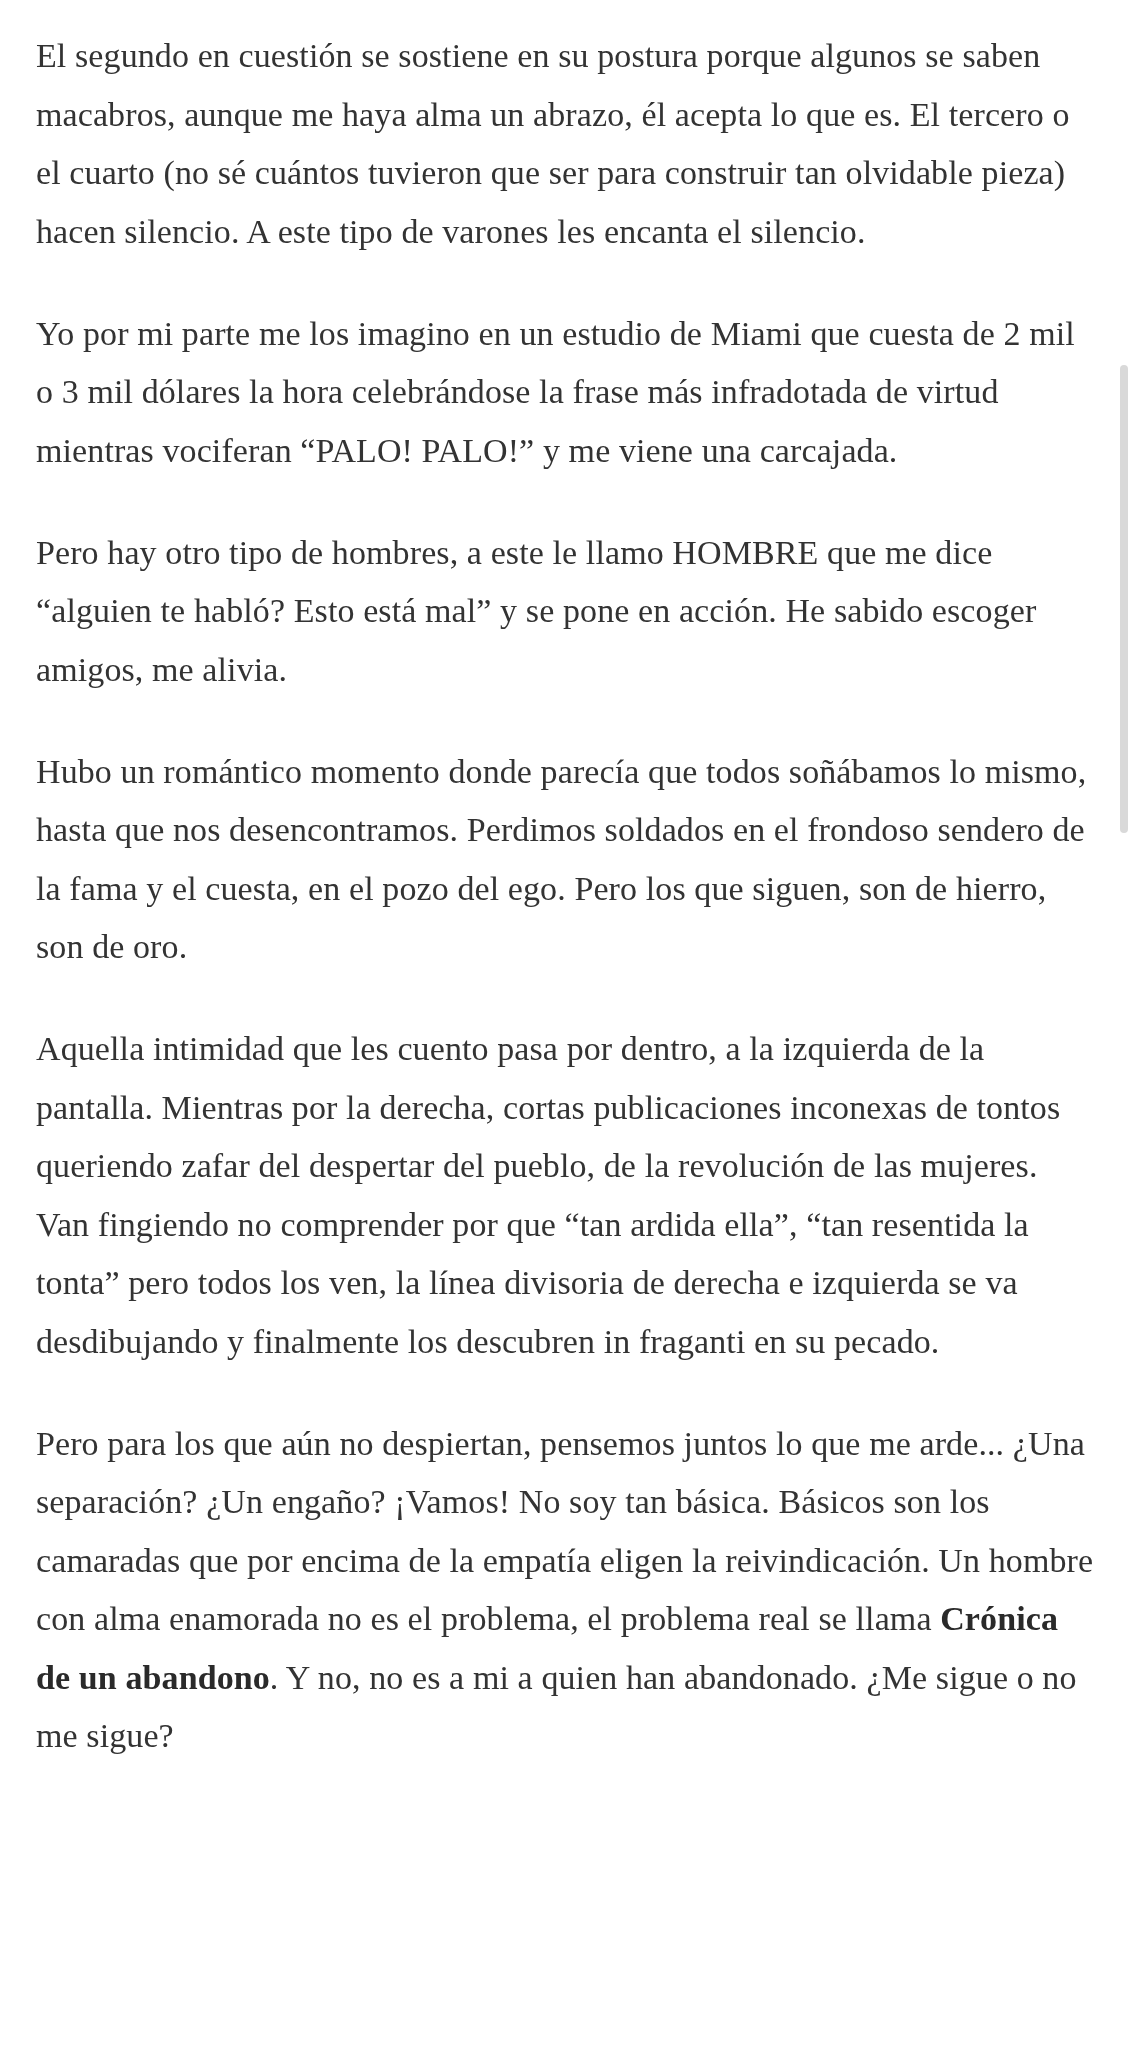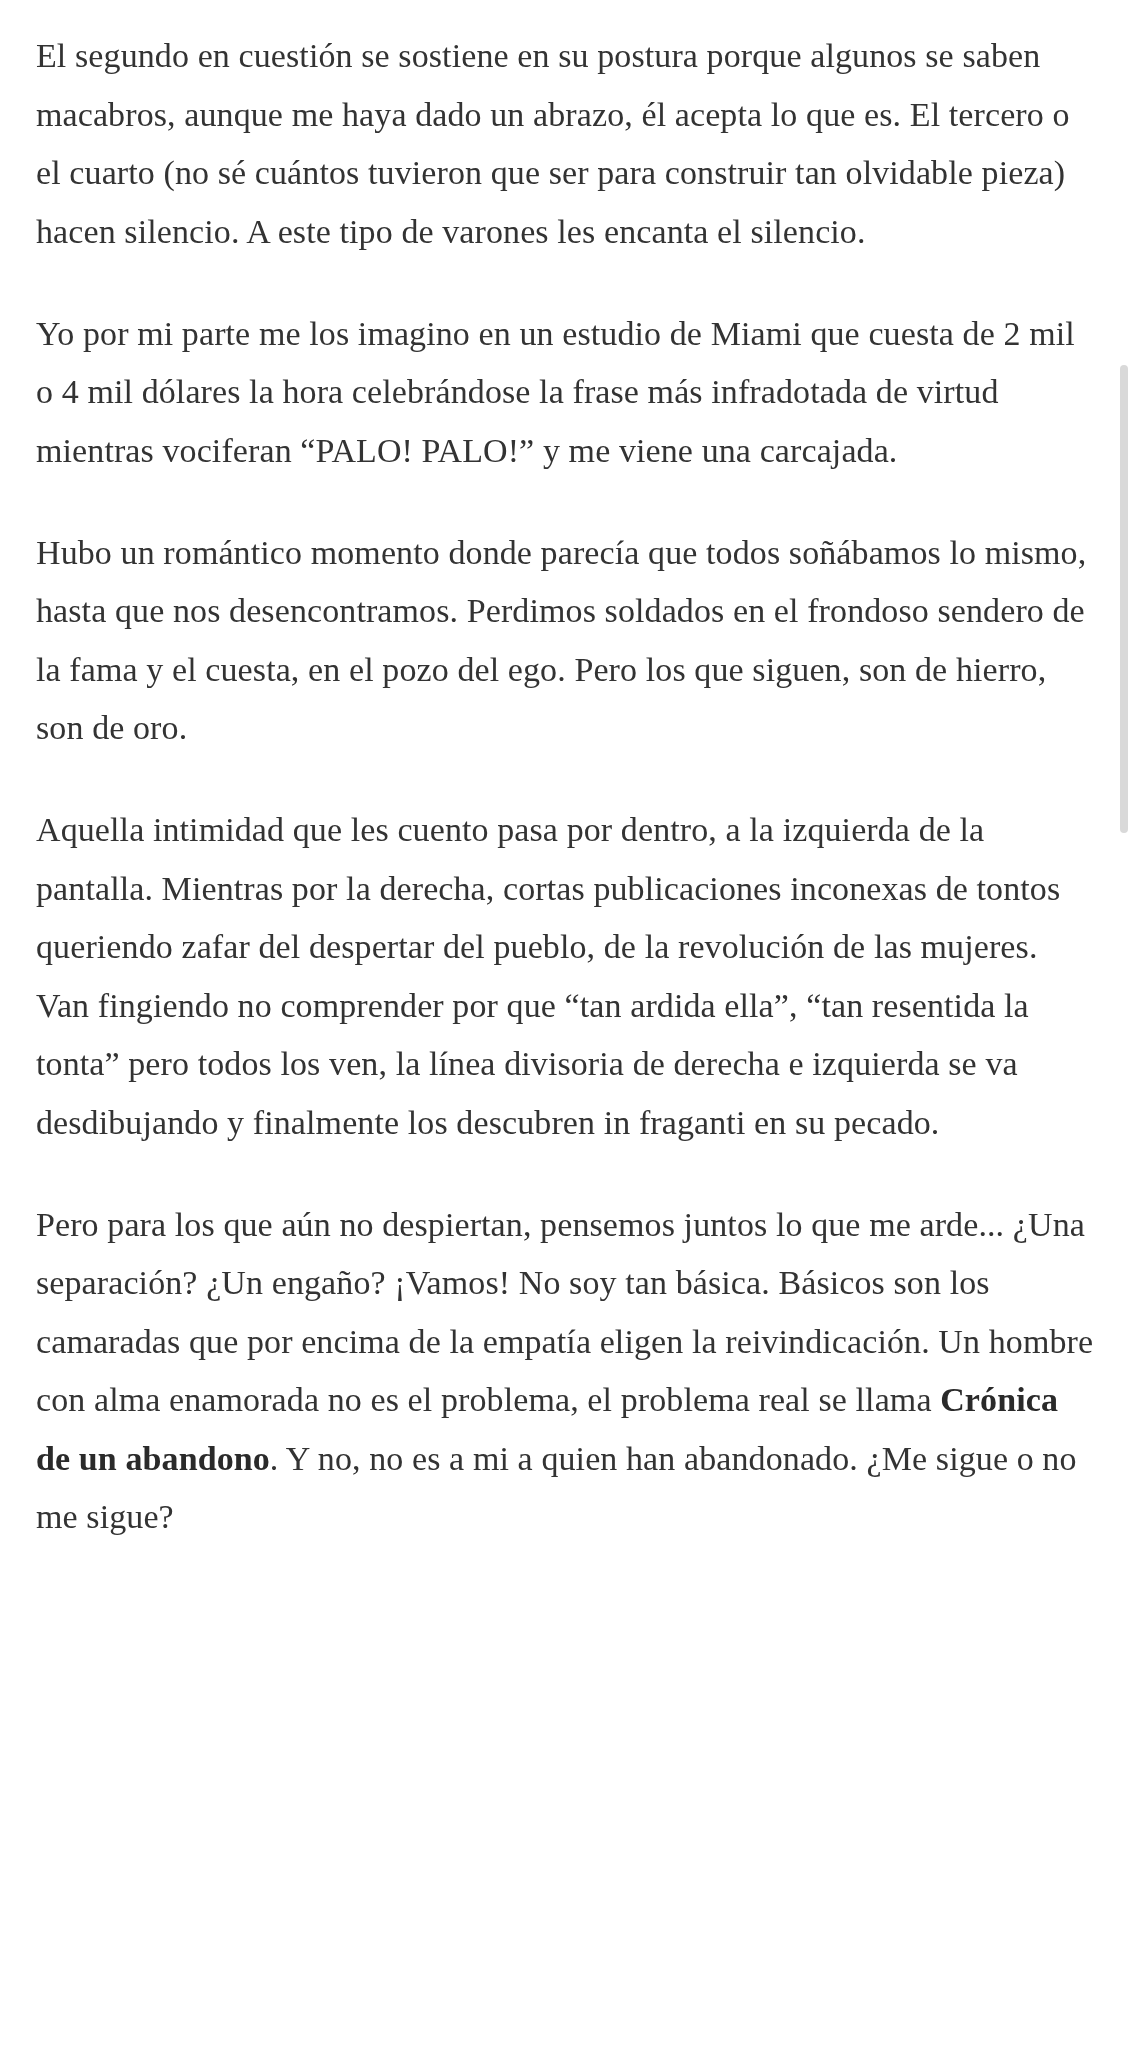"El segundo en cuestión se" p { text: dado -> alma }
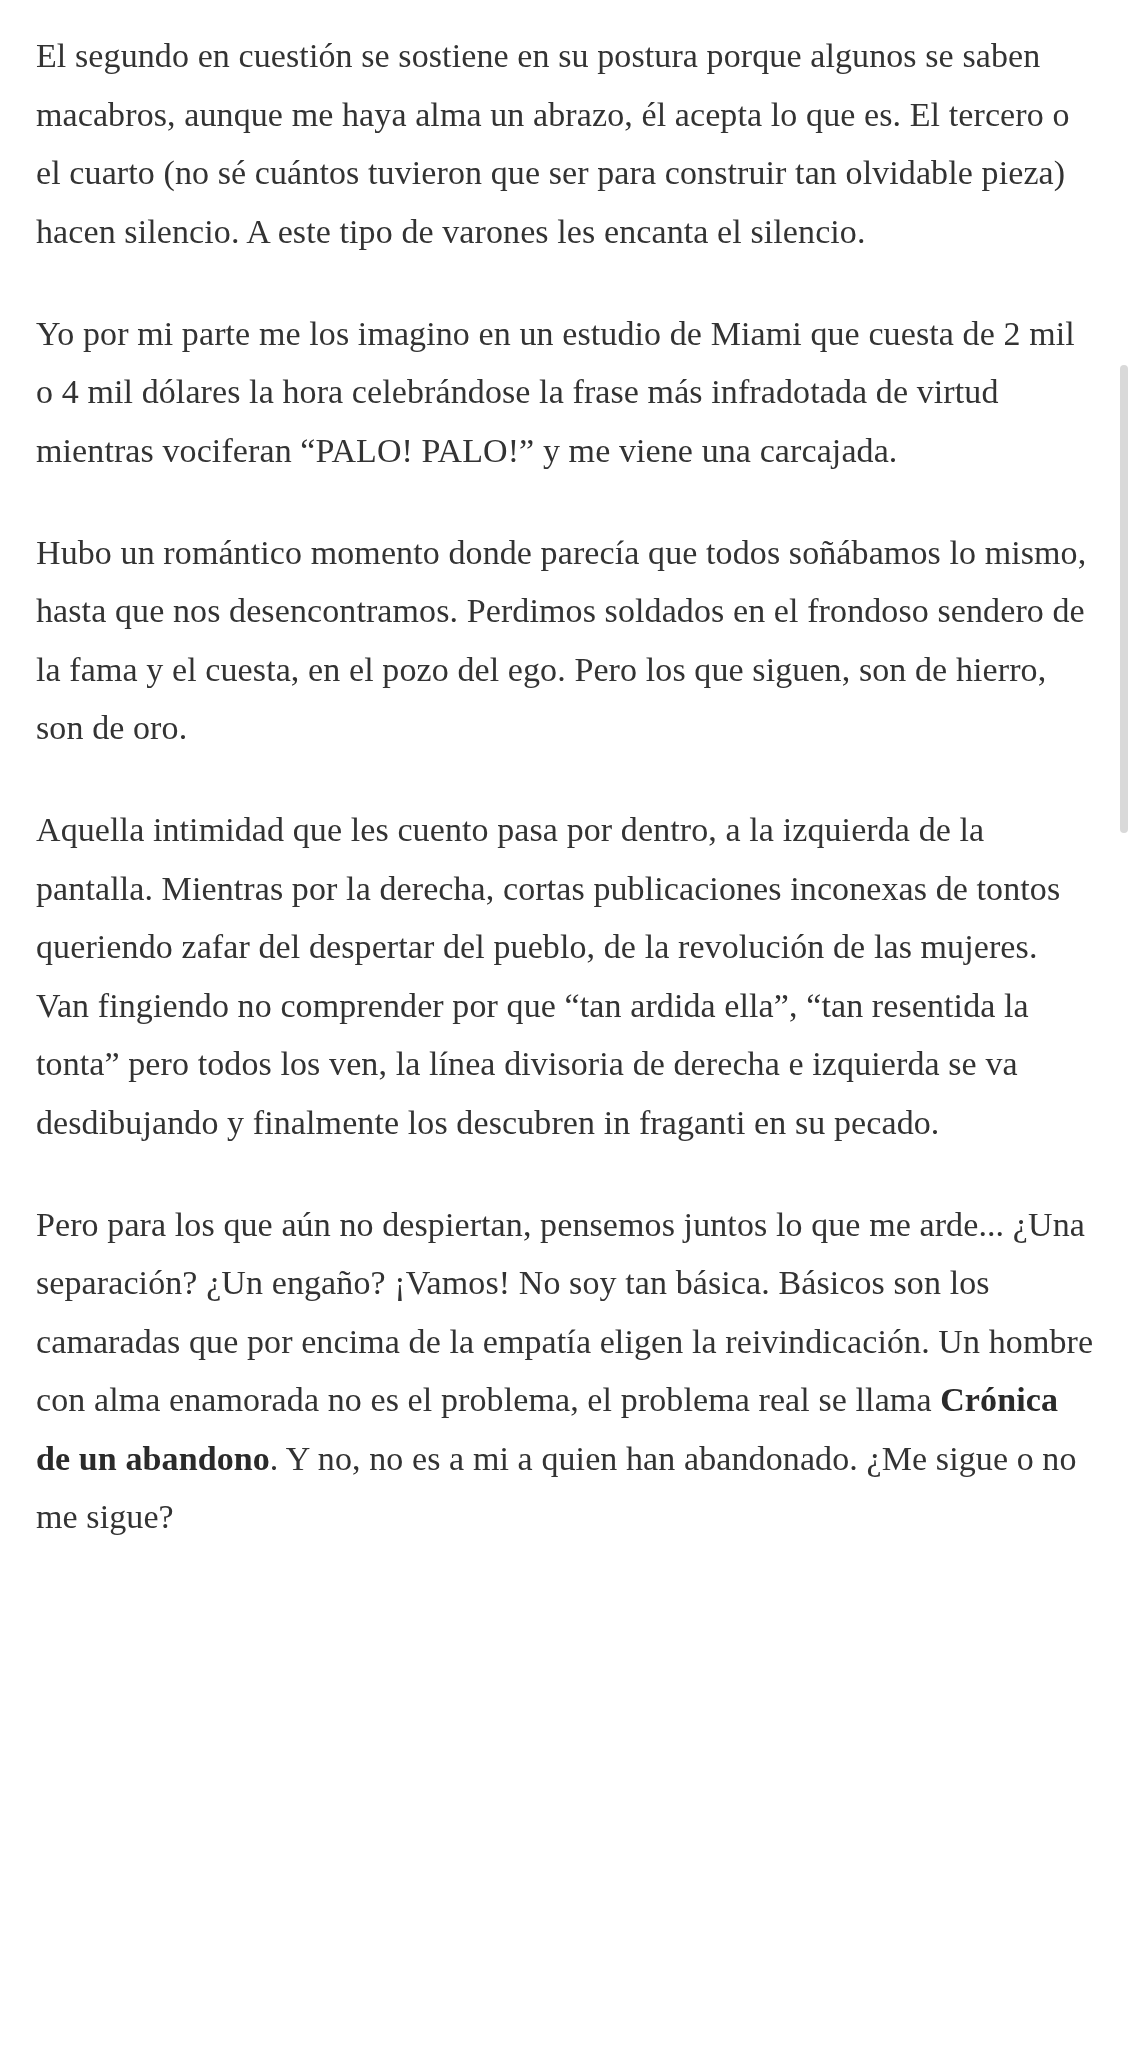"Yo por mi parte me" p { text: 4 -> 3 }
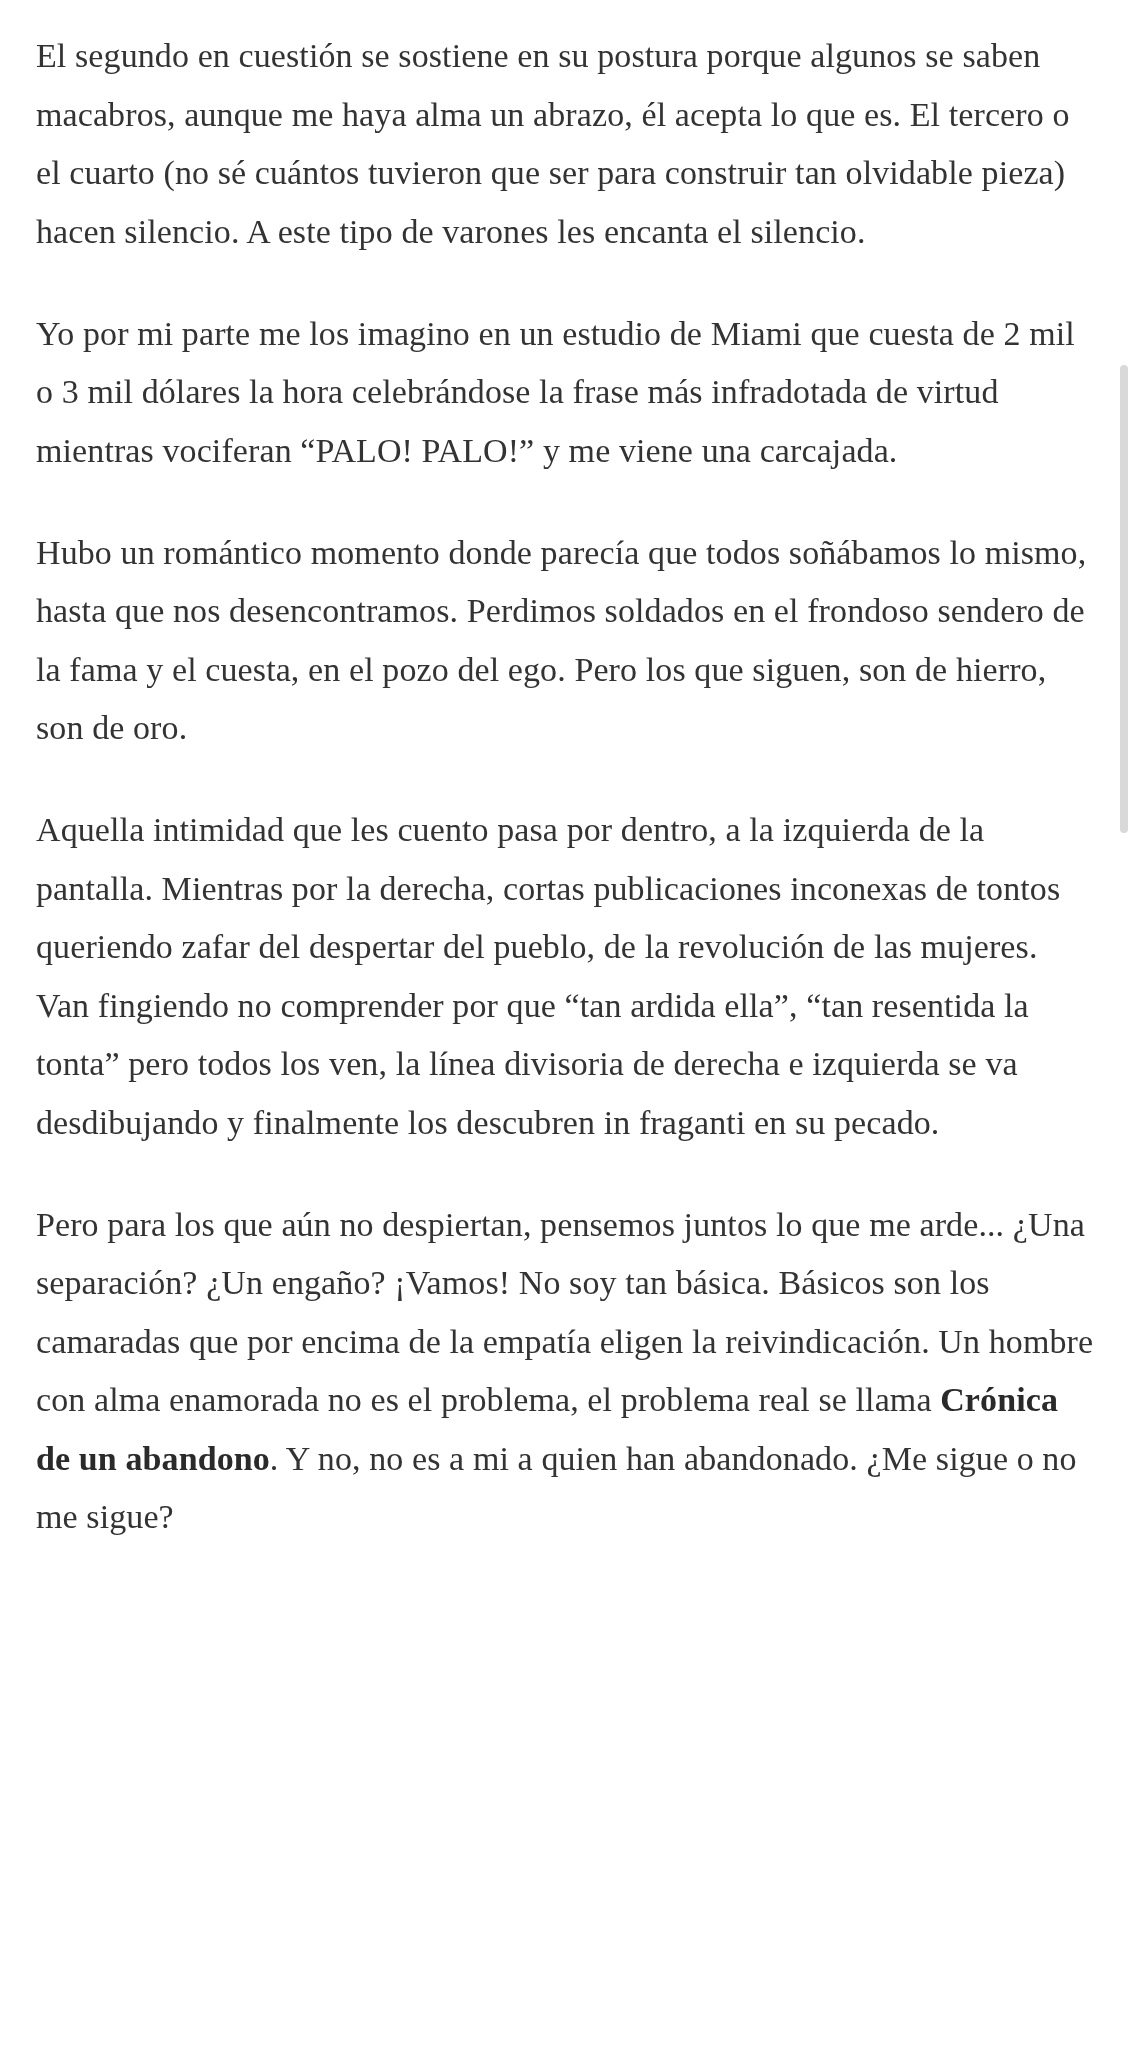"Pero hay otro tipo de" p { html: none -> <p>Pero hay otro tipo de hombres, a este le llamo HOMBRE que me dice “alguien te habló? Esto está mal” y se pone en acción. He sabido escoger amigos, me alivia.</p> }
